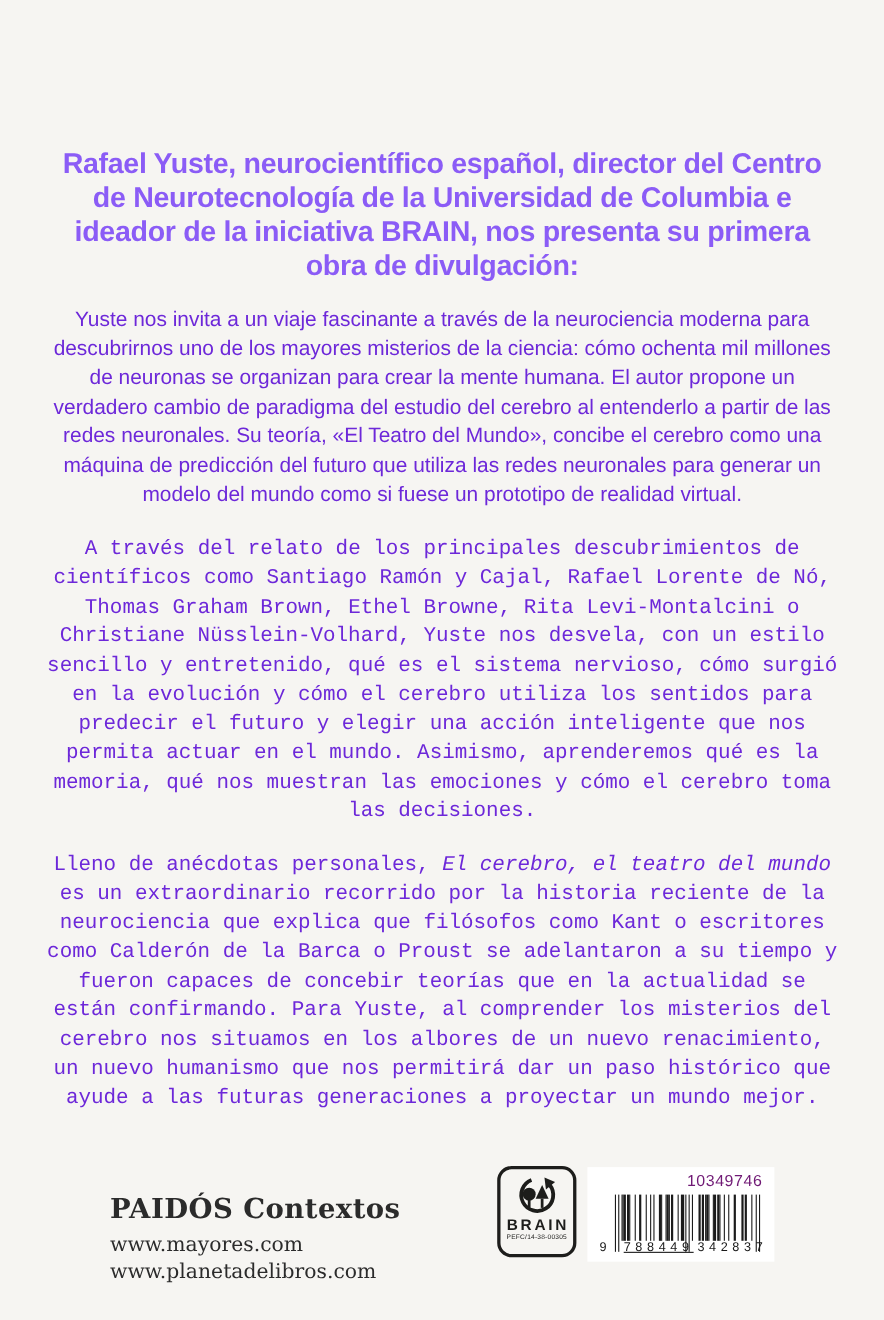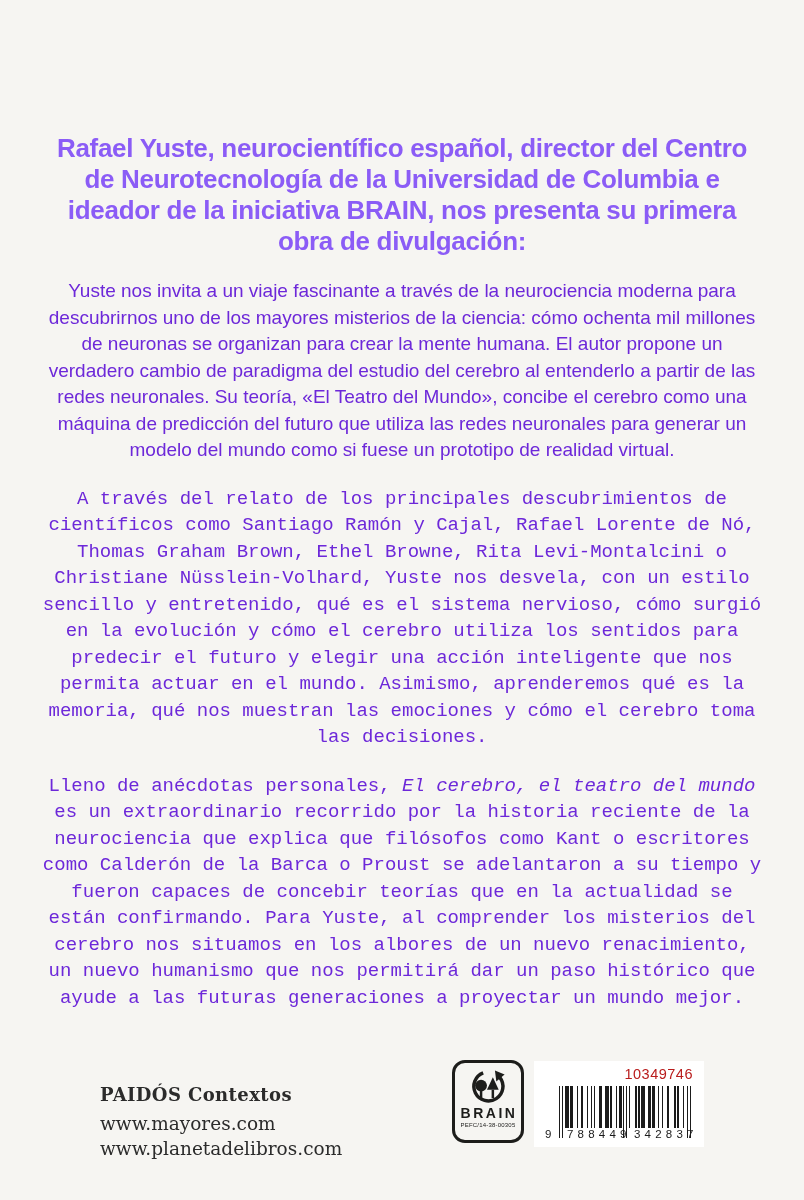"10349746" .product-code { color: #b91c1c -> #701a75 }
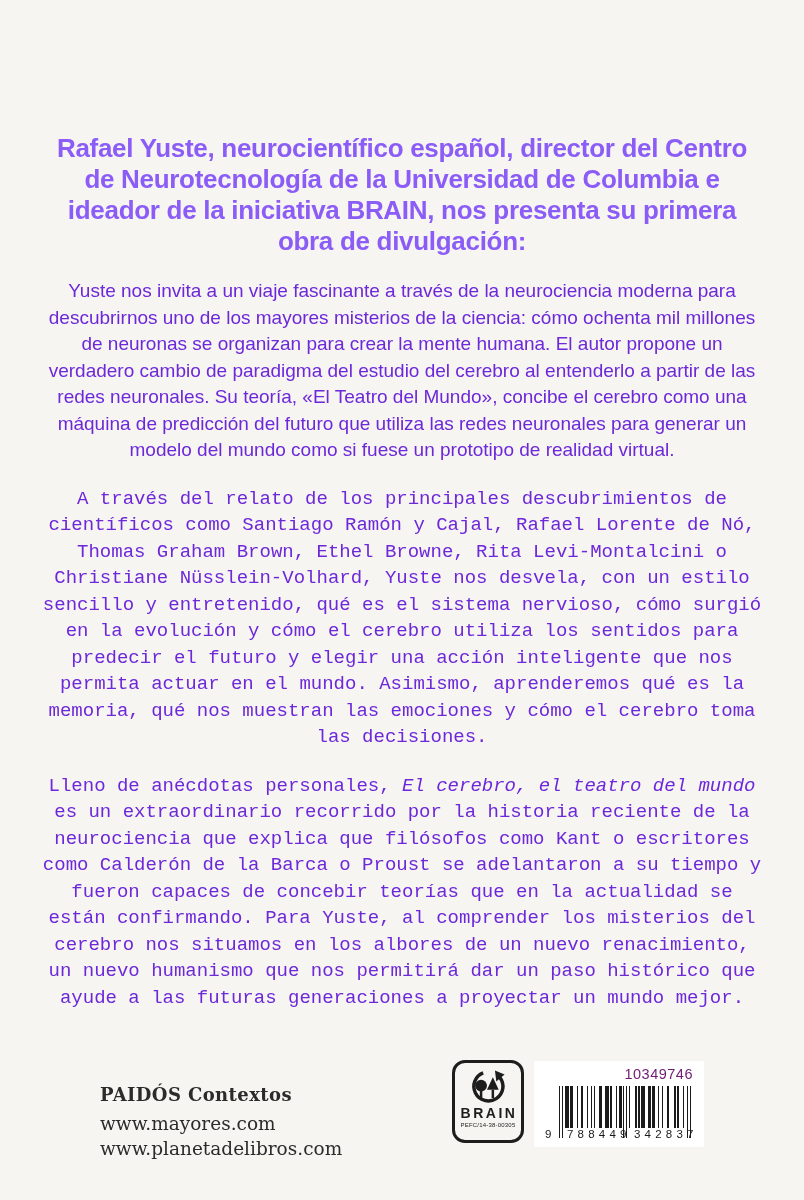"PAIDÓS Contextos" .imprint { font-size: 18px -> 25px }
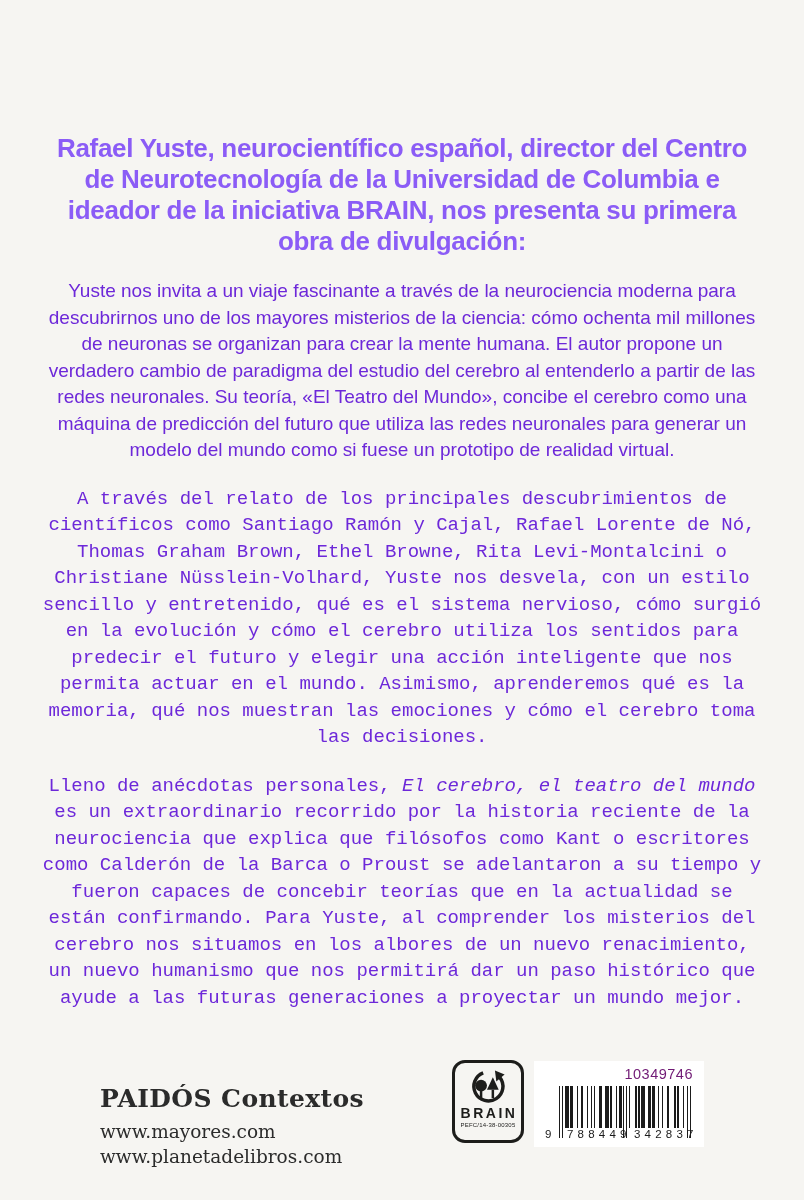"788449" .d-g1 { text-decoration: none -> underline }
